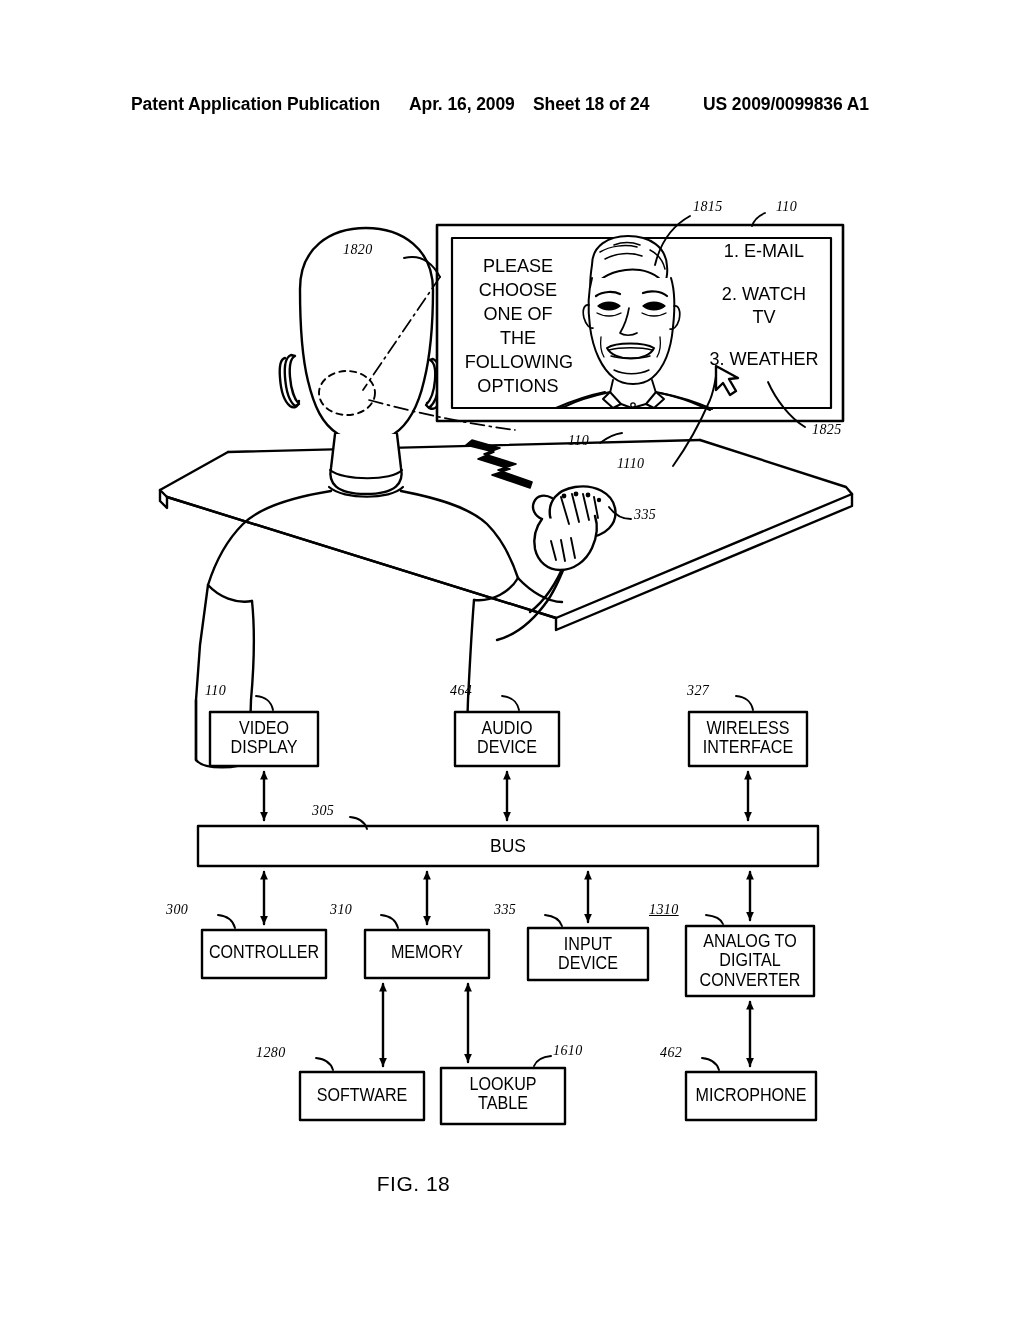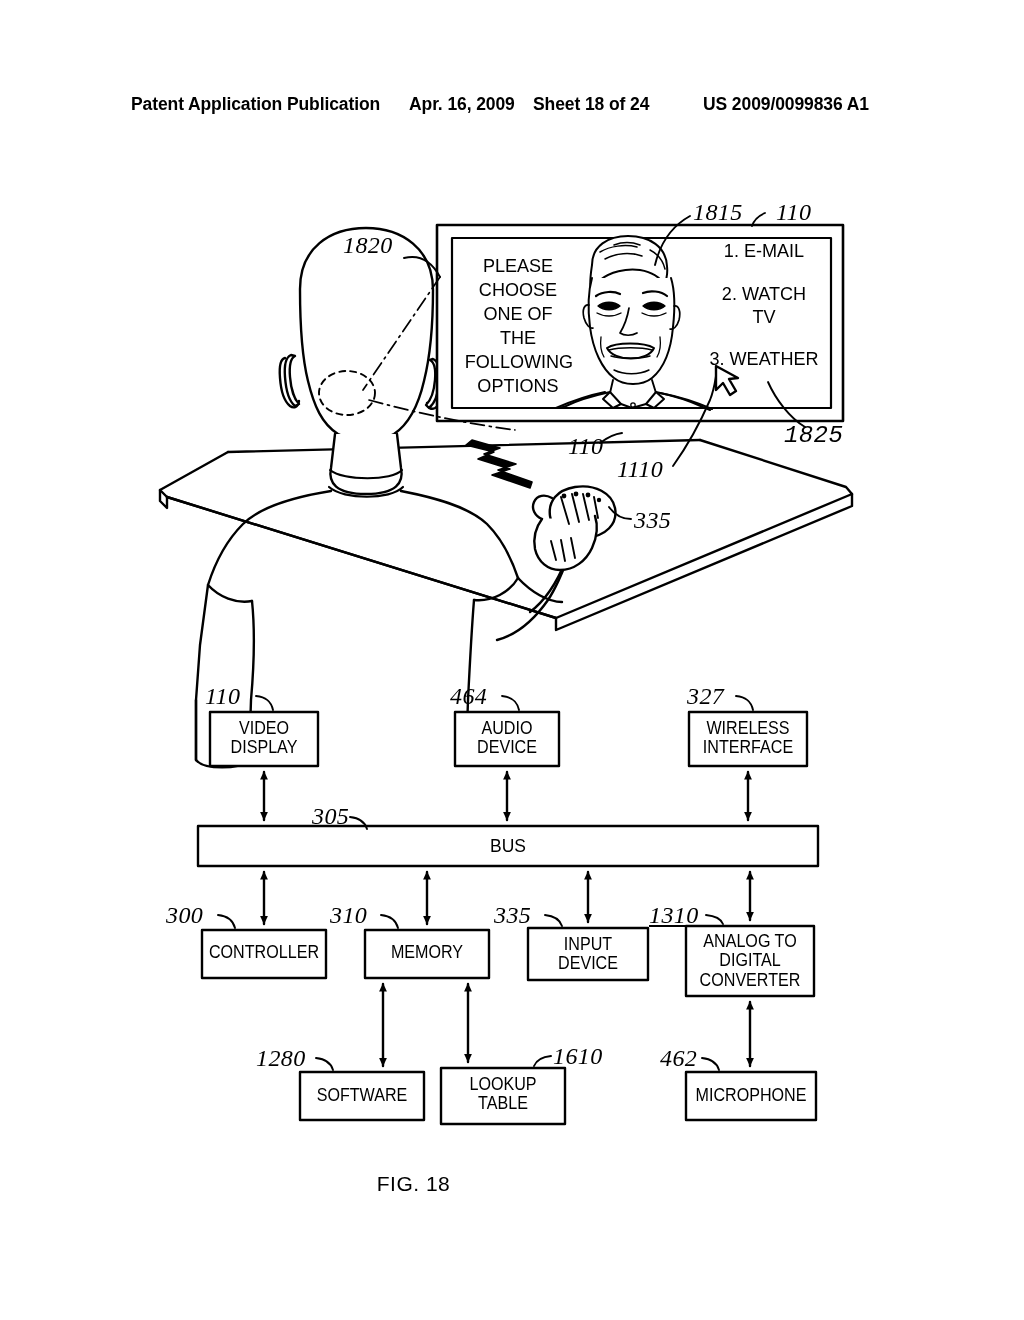"1815" .ref-num { font-size: 24px -> 14px }
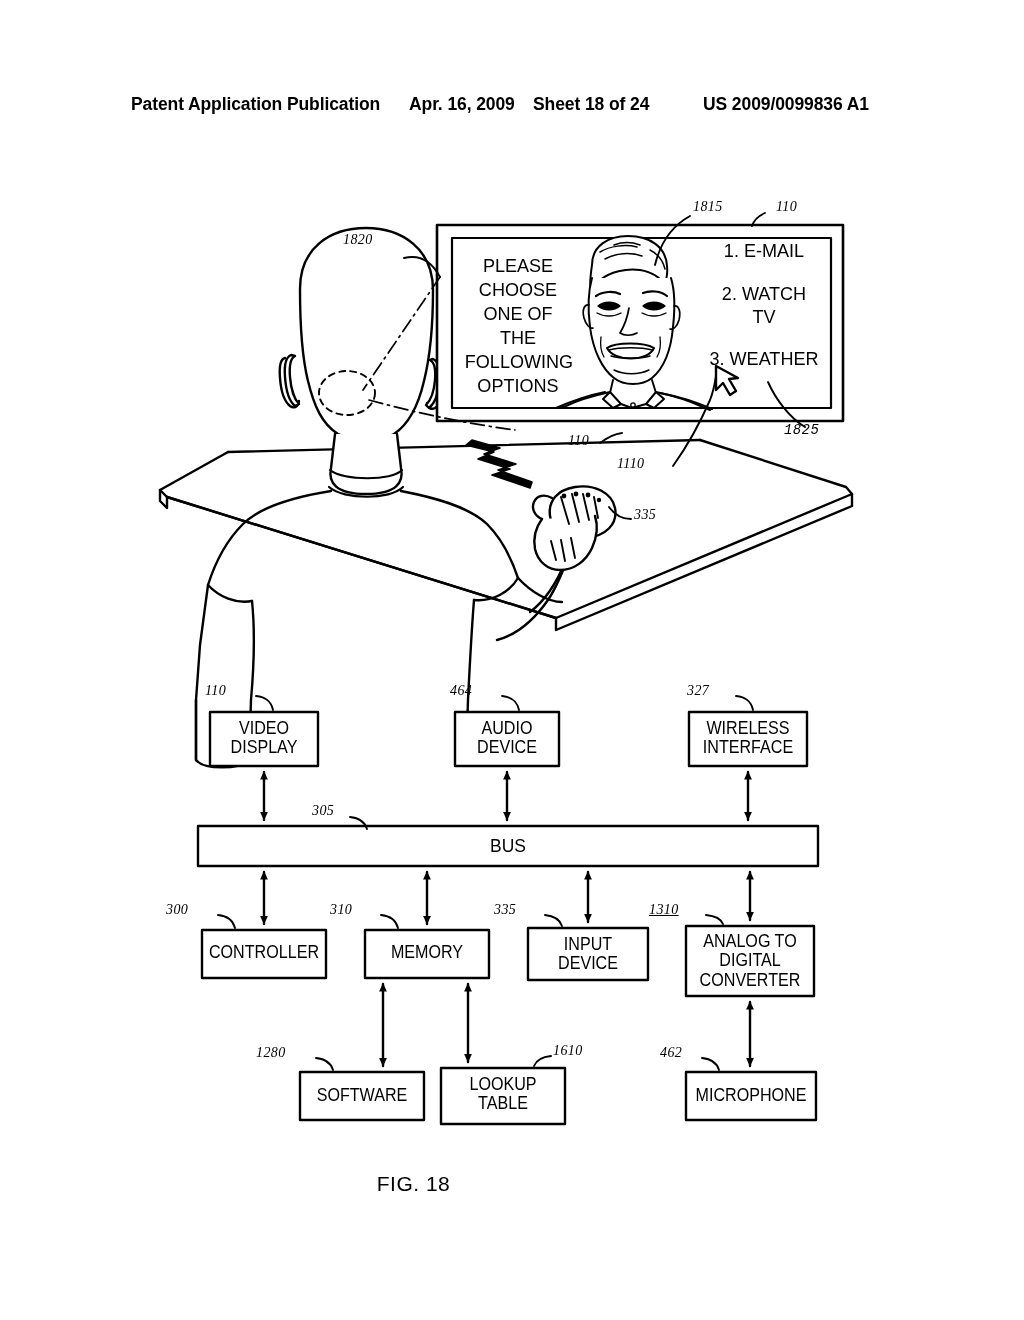"1820" div.ref-num { top: 232px -> 242px }
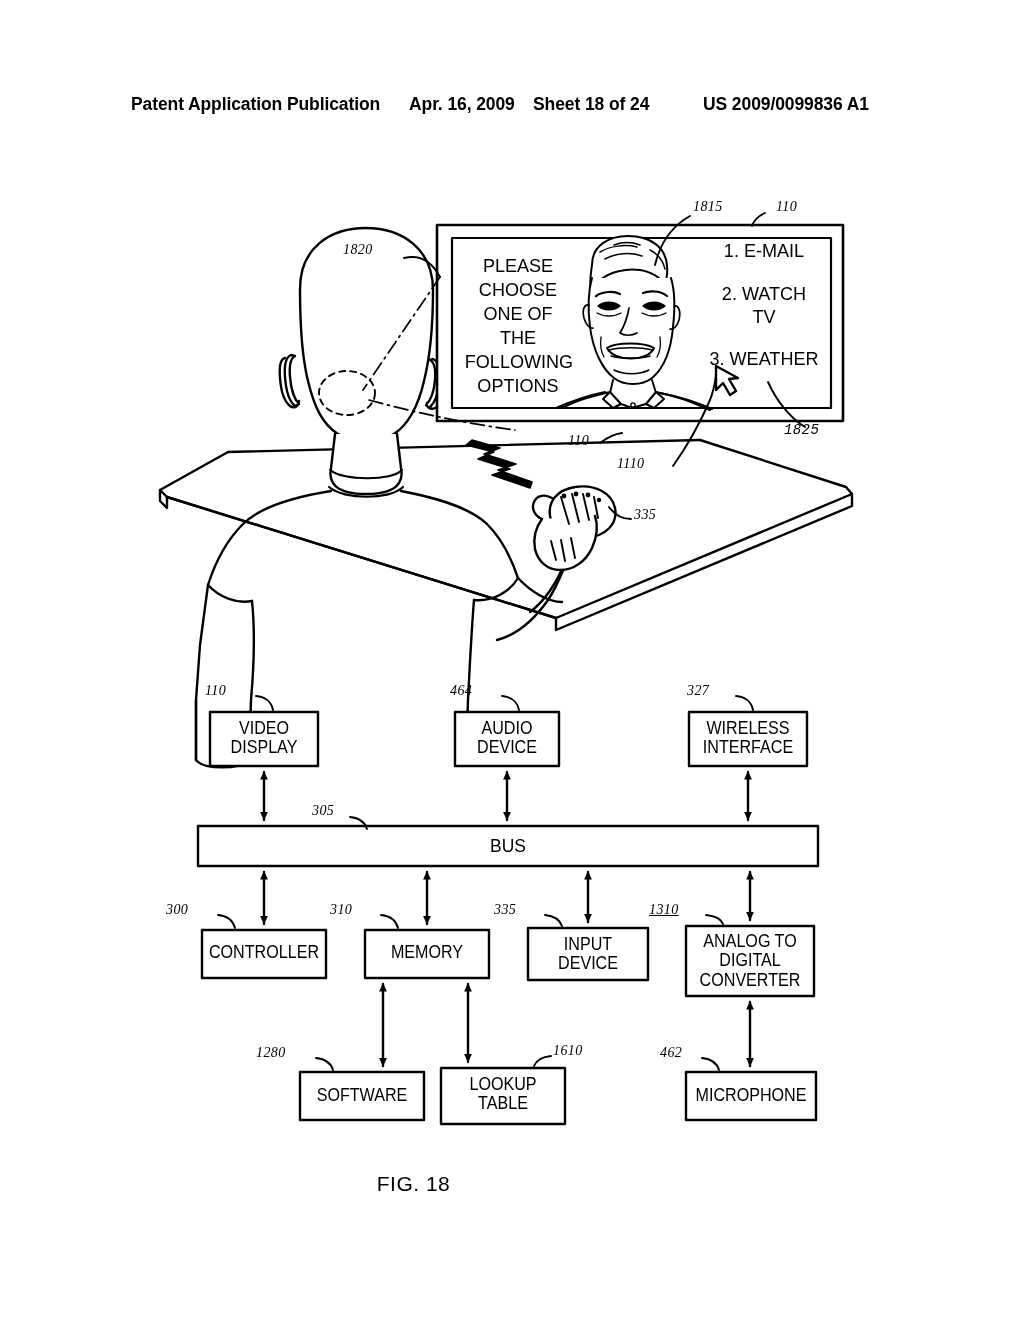"1825" div.ref-num { font-family: Liberation Mono, monospace -> none; left: 784px -> 812px }
